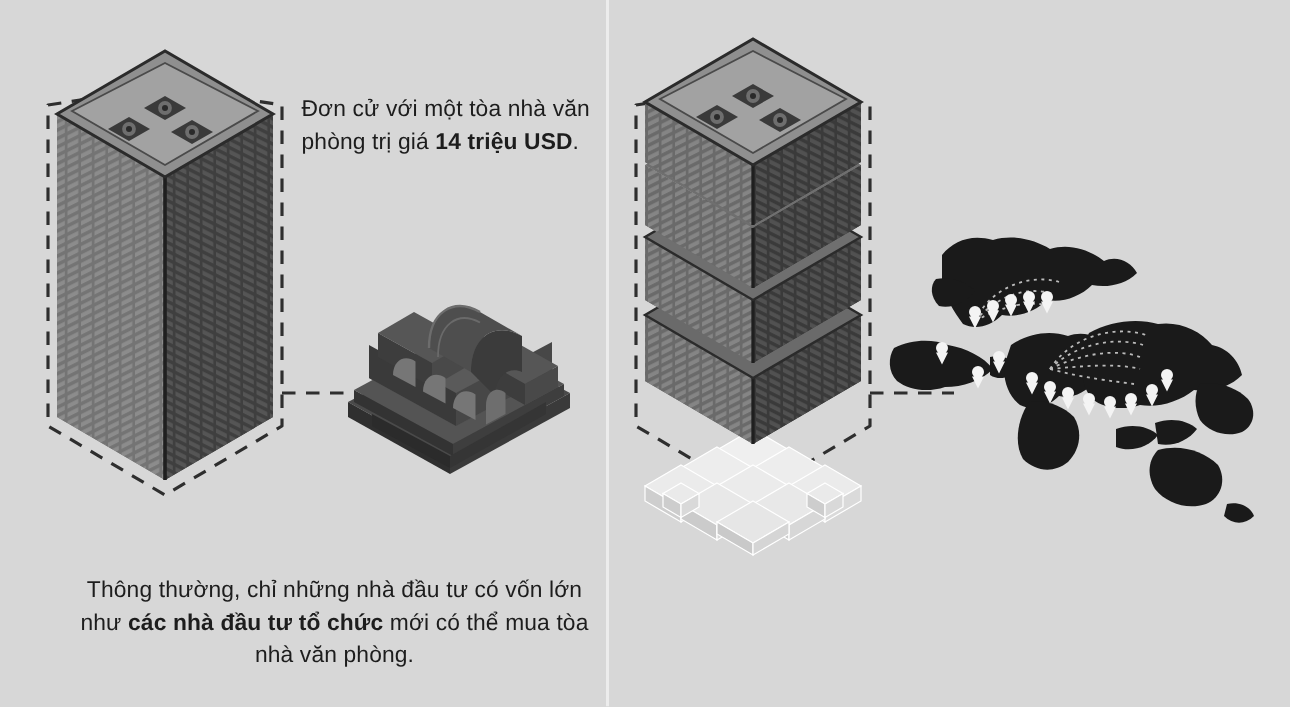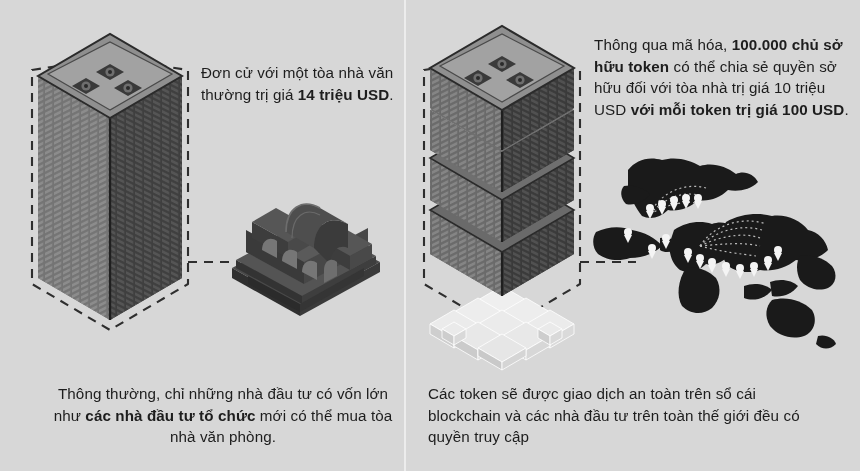"Thông qua mã hóa, 100.000" div.txt { html: <div><span>Thông qua mã hóa, </span><b>100.000 chủ sở hữu token</b><span> có thể chia sẻ quyền sở hữu đối với tòa nhà trị giá 10 triệu USD </span><b>với mỗi token trị giá 100 USD</b><span>.</span></div> -> none }
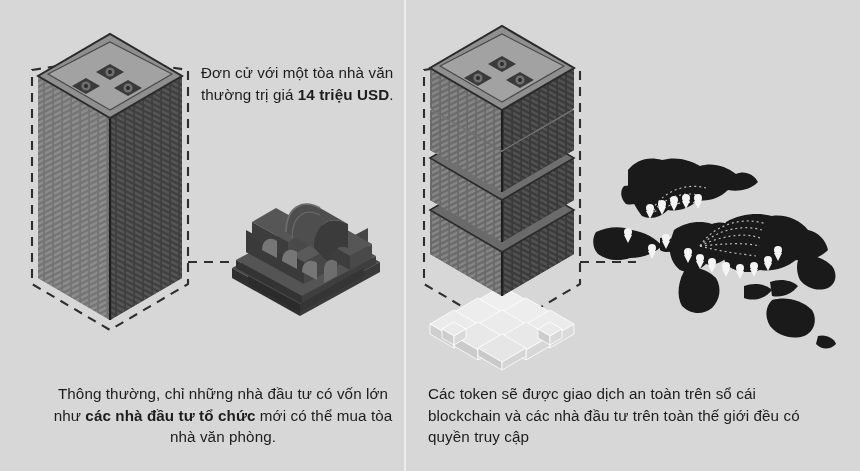"Đơn cử với một tòa" span { text: thường -> phòng }
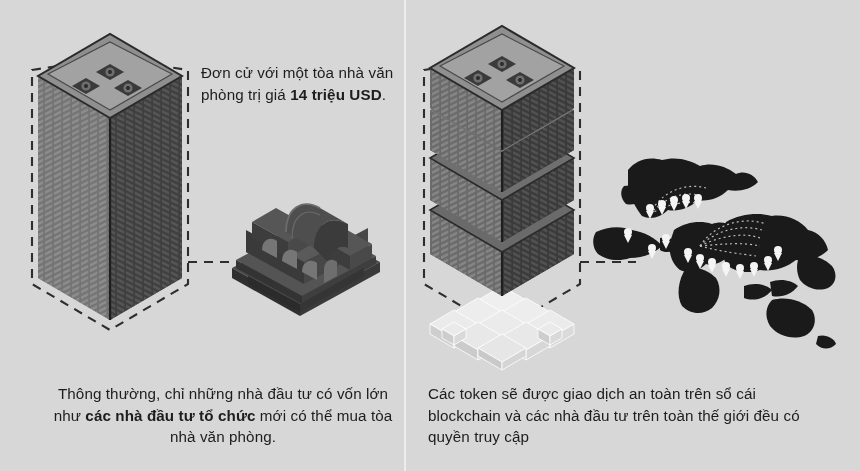"Các token sẽ được giao" div.txt { html: <div><span>Các token sẽ được giao dịch an toàn trên sổ cái blockchain và các nhà đầu tư trên toàn thế giới đều có quyền truy cập</span></div> -> none }
